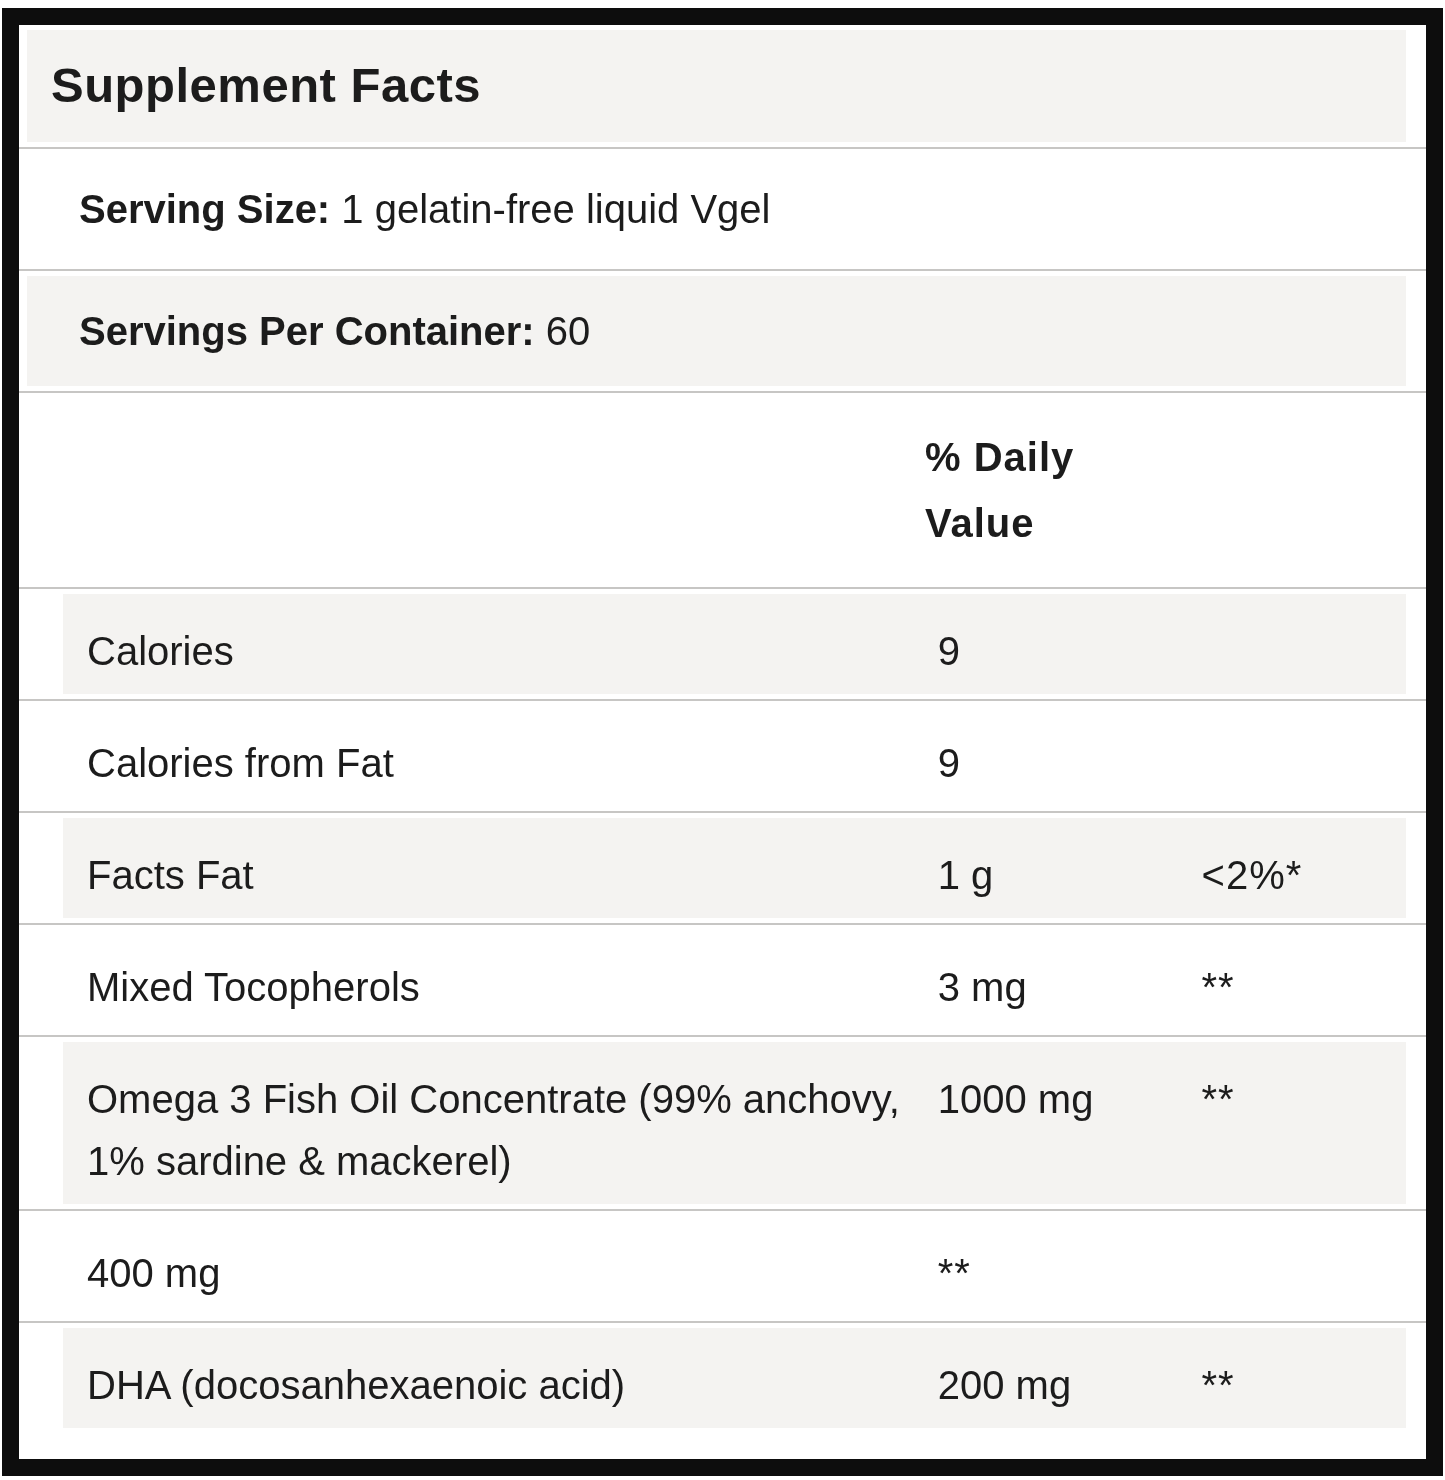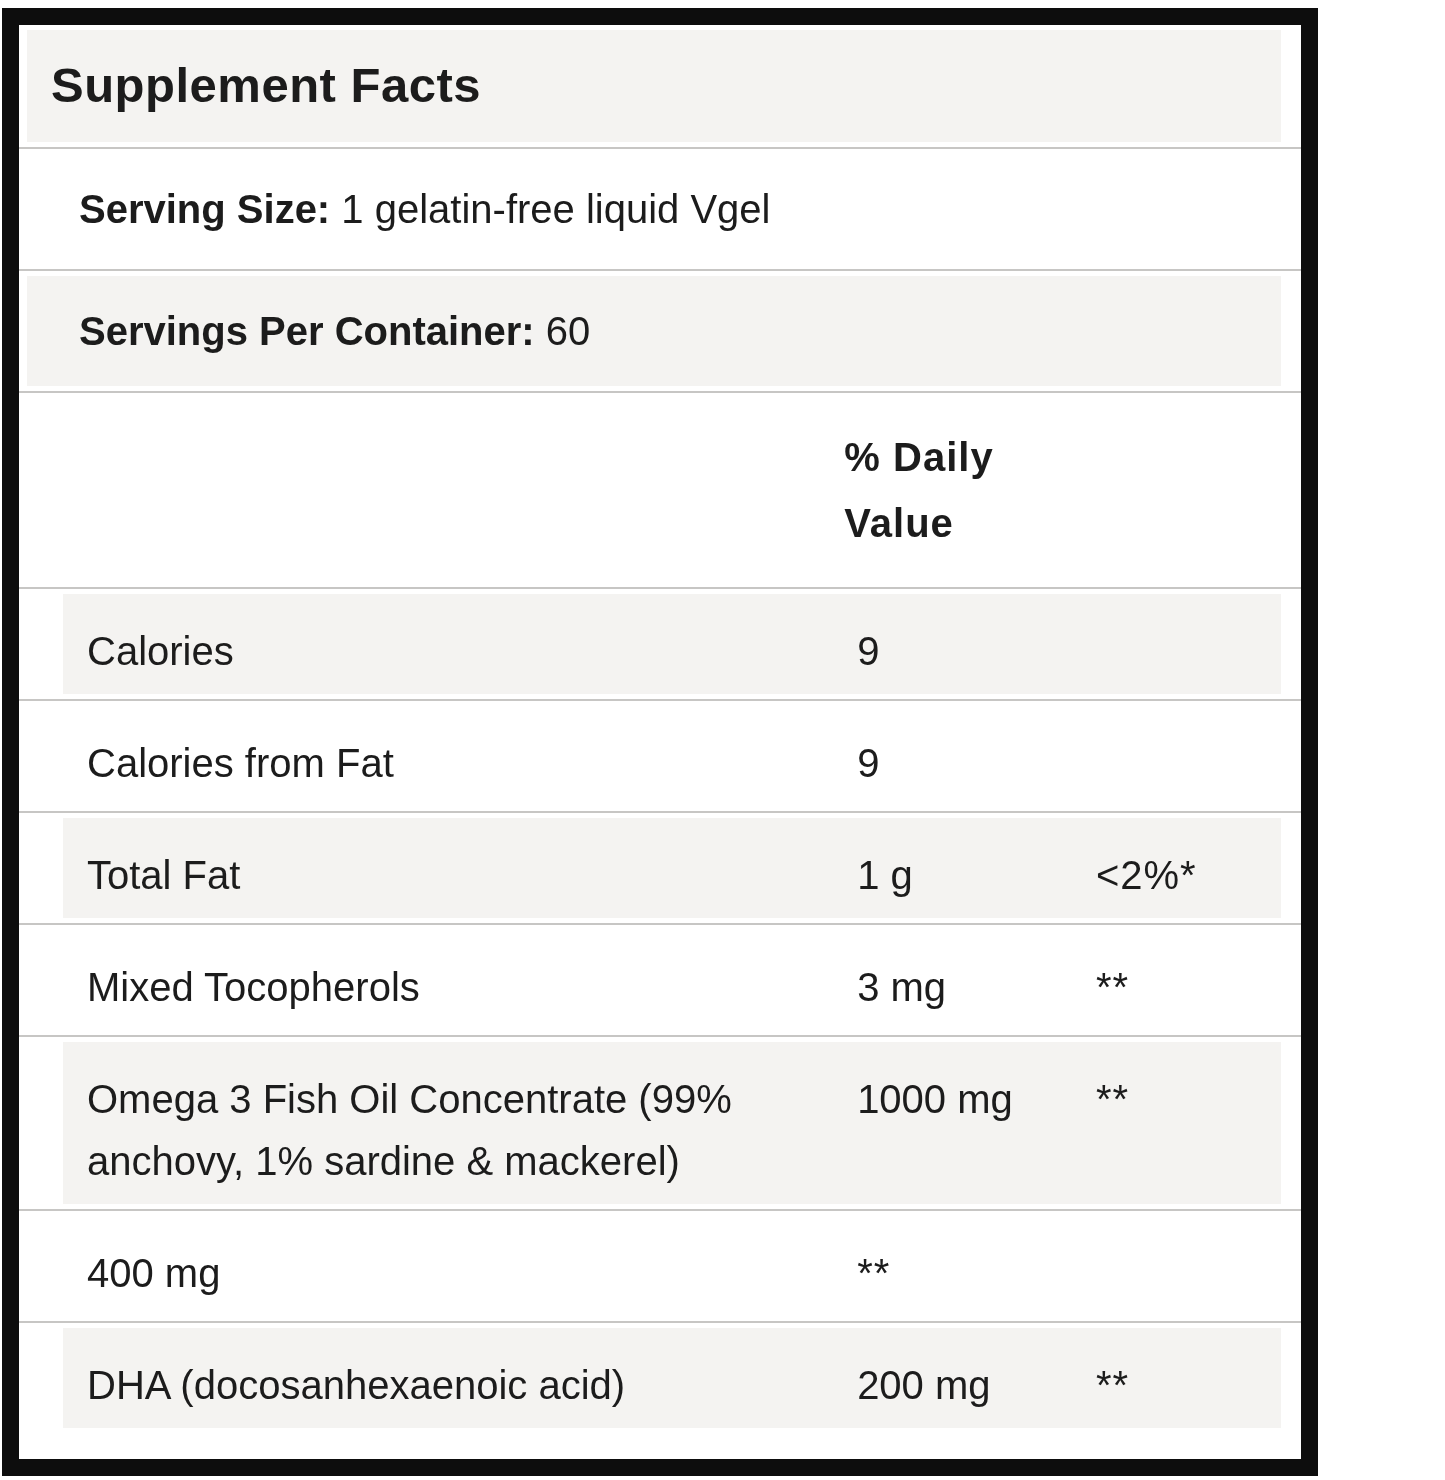"Supplement Facts" .frame { width: 1316px -> 1441px }
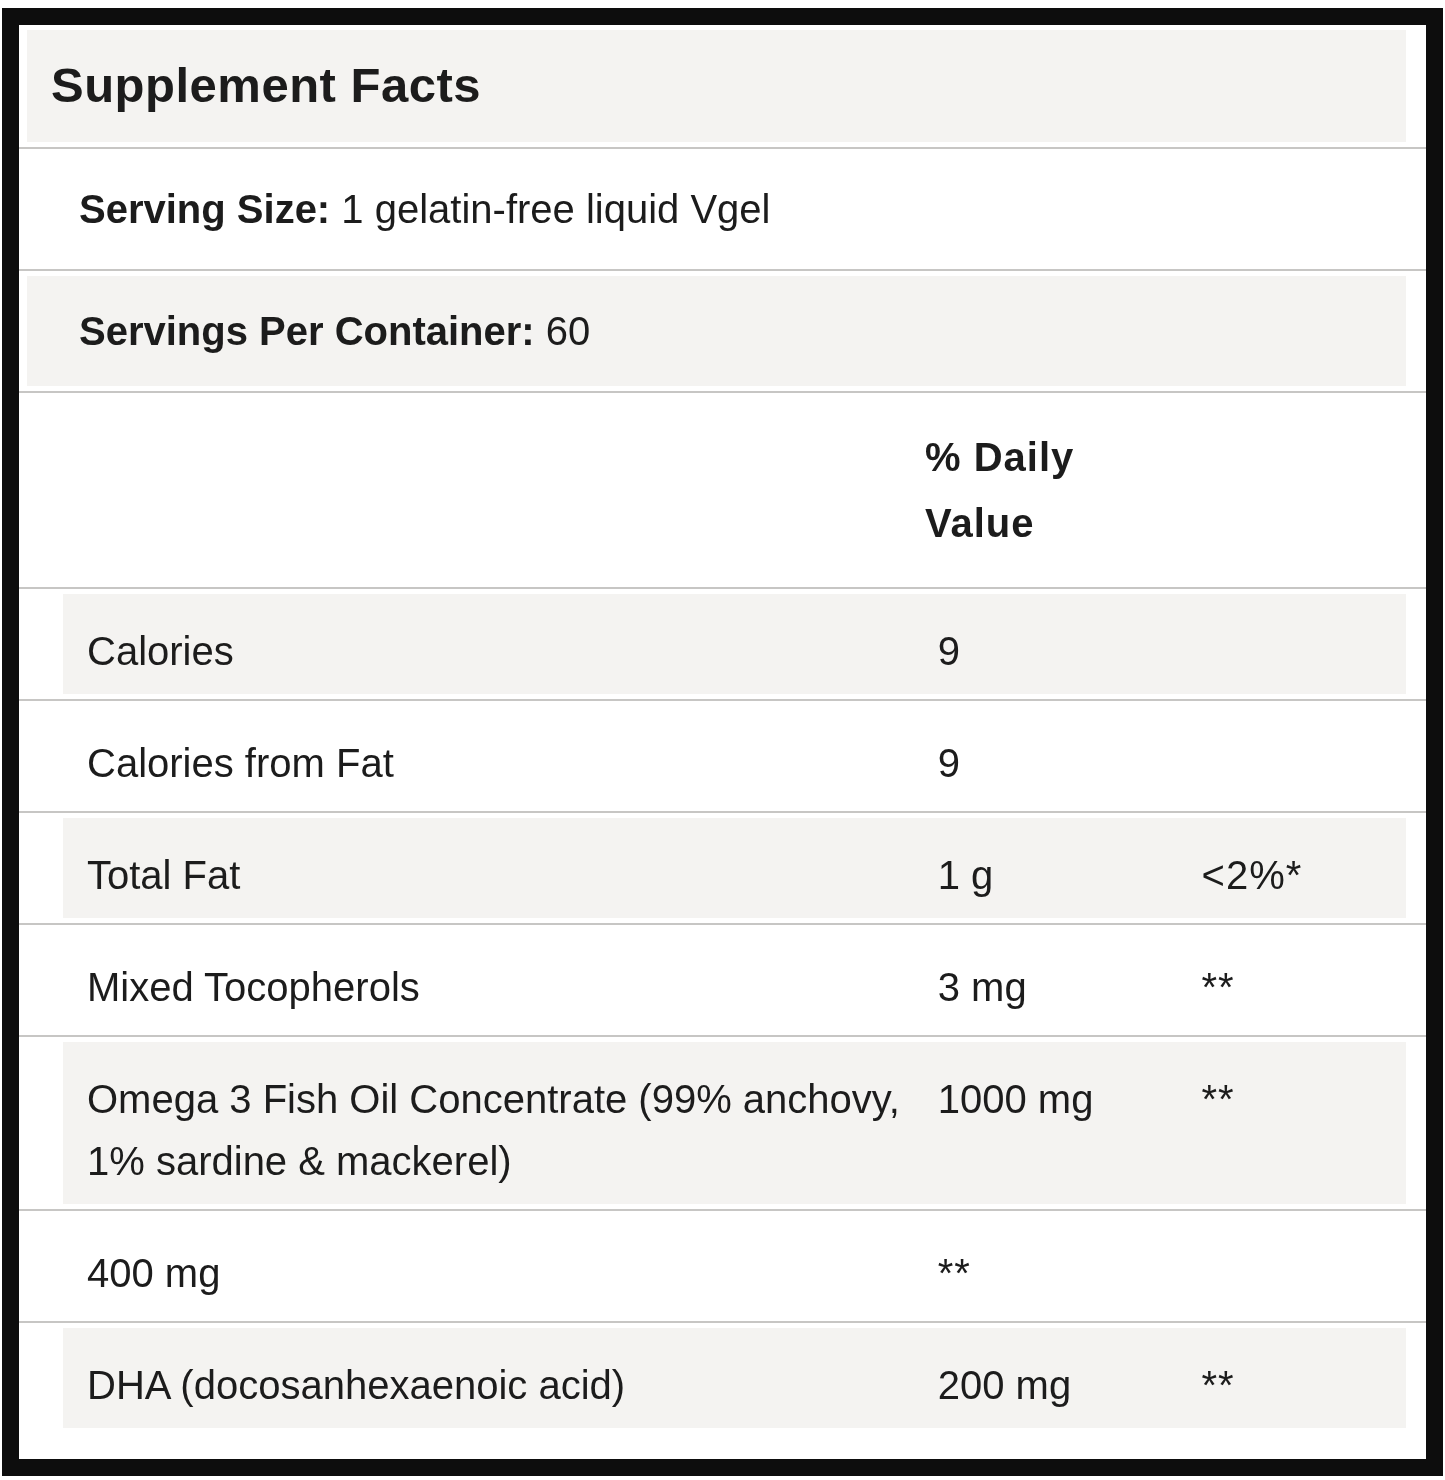"Total Fat" div.cell-name { text: Total -> Facts }
